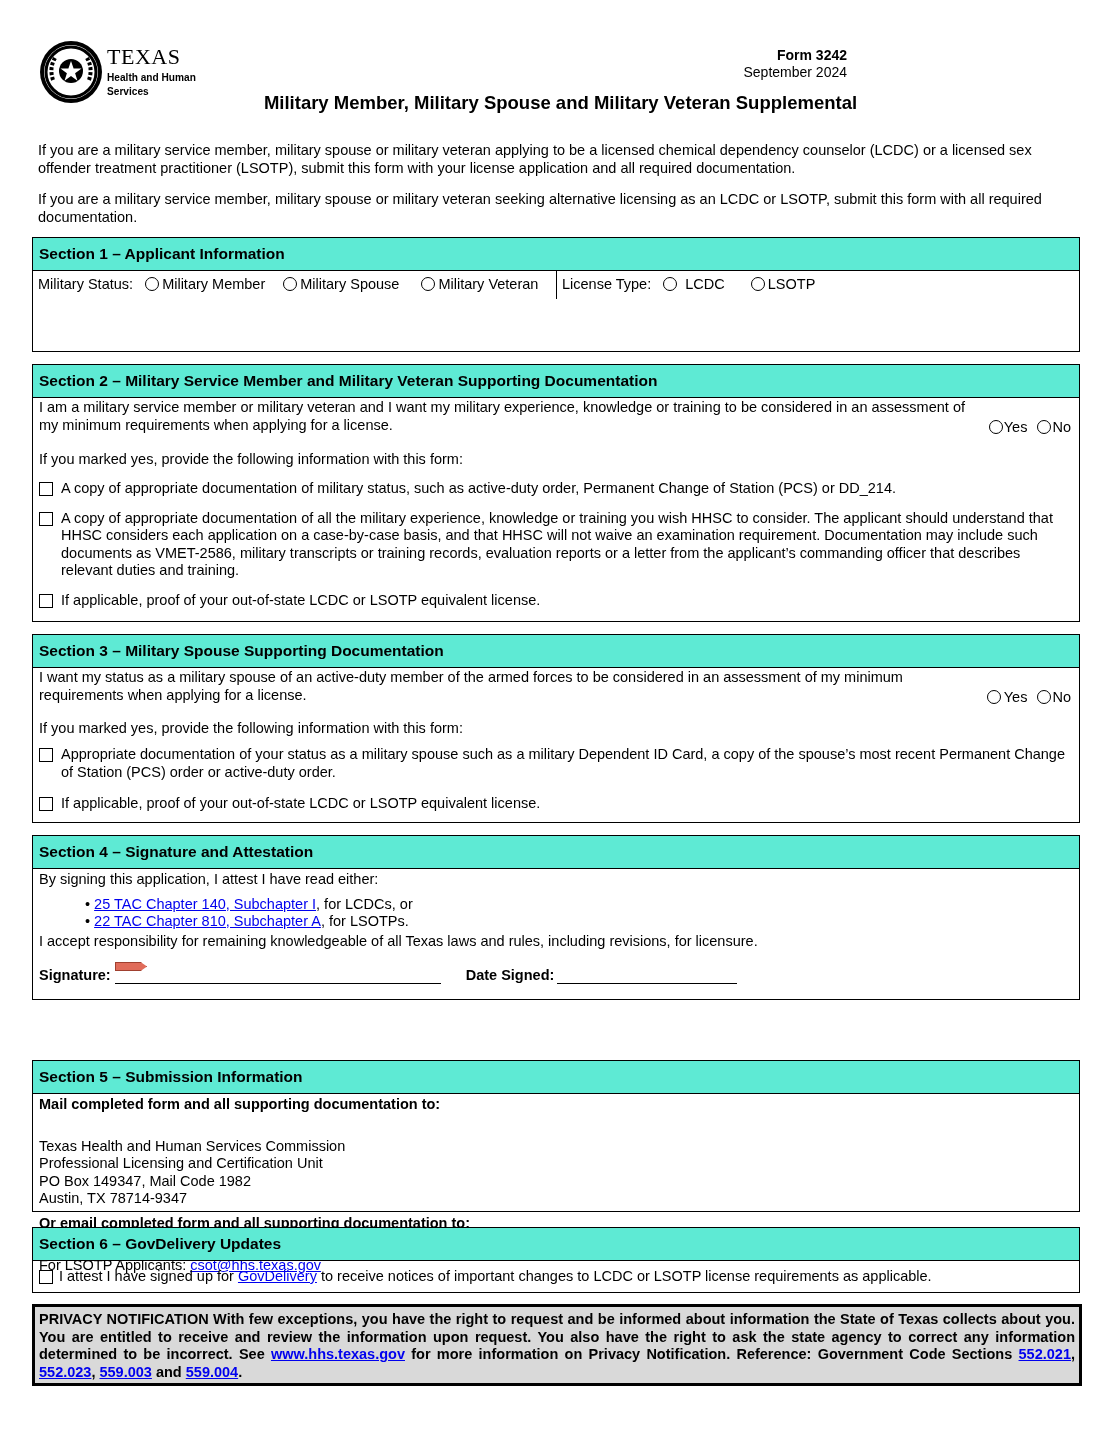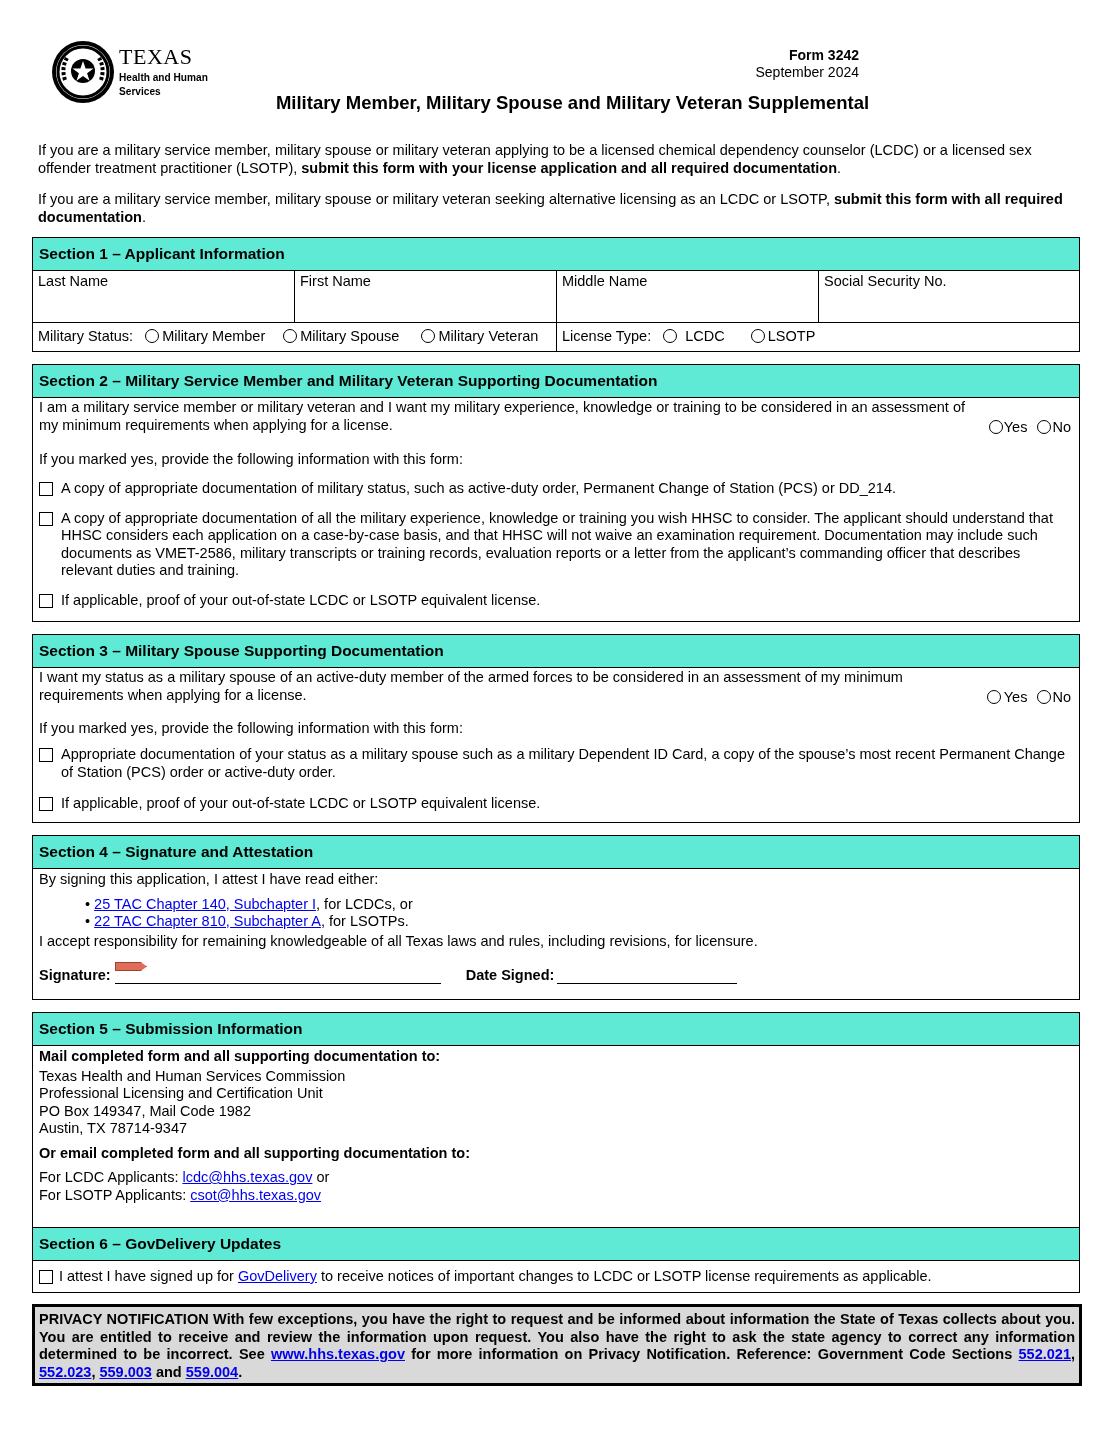"TEXAS" .header { left: 16px -> 4px }
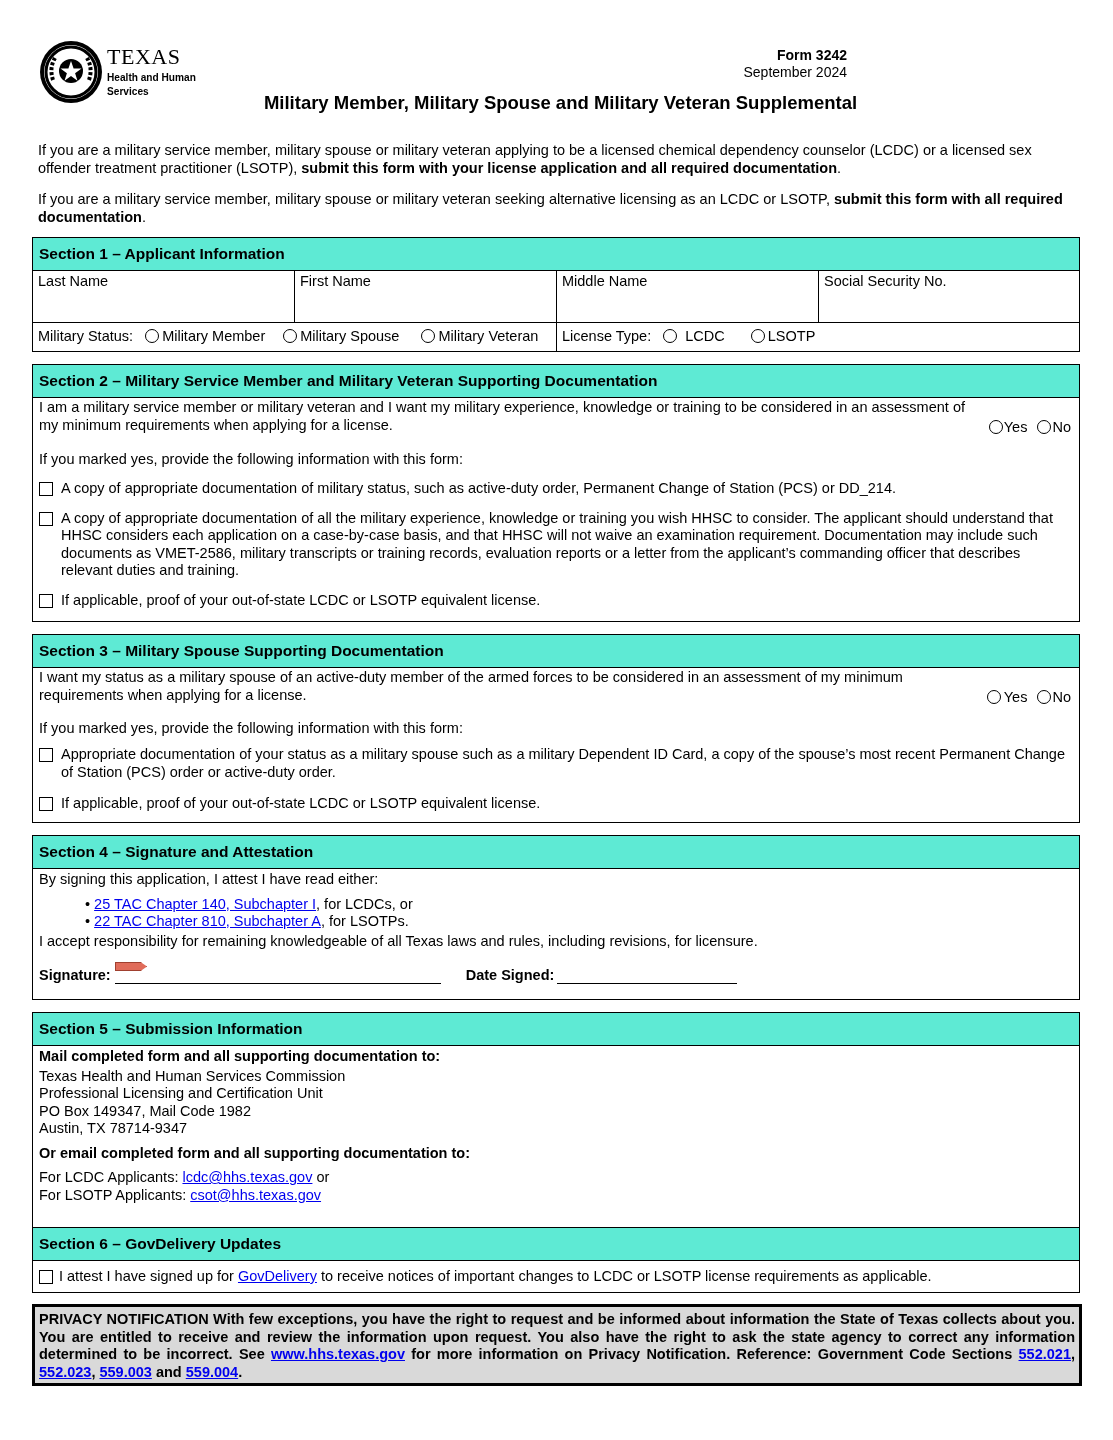"submit this form with your" .intro b { font-weight: bold -> normal }
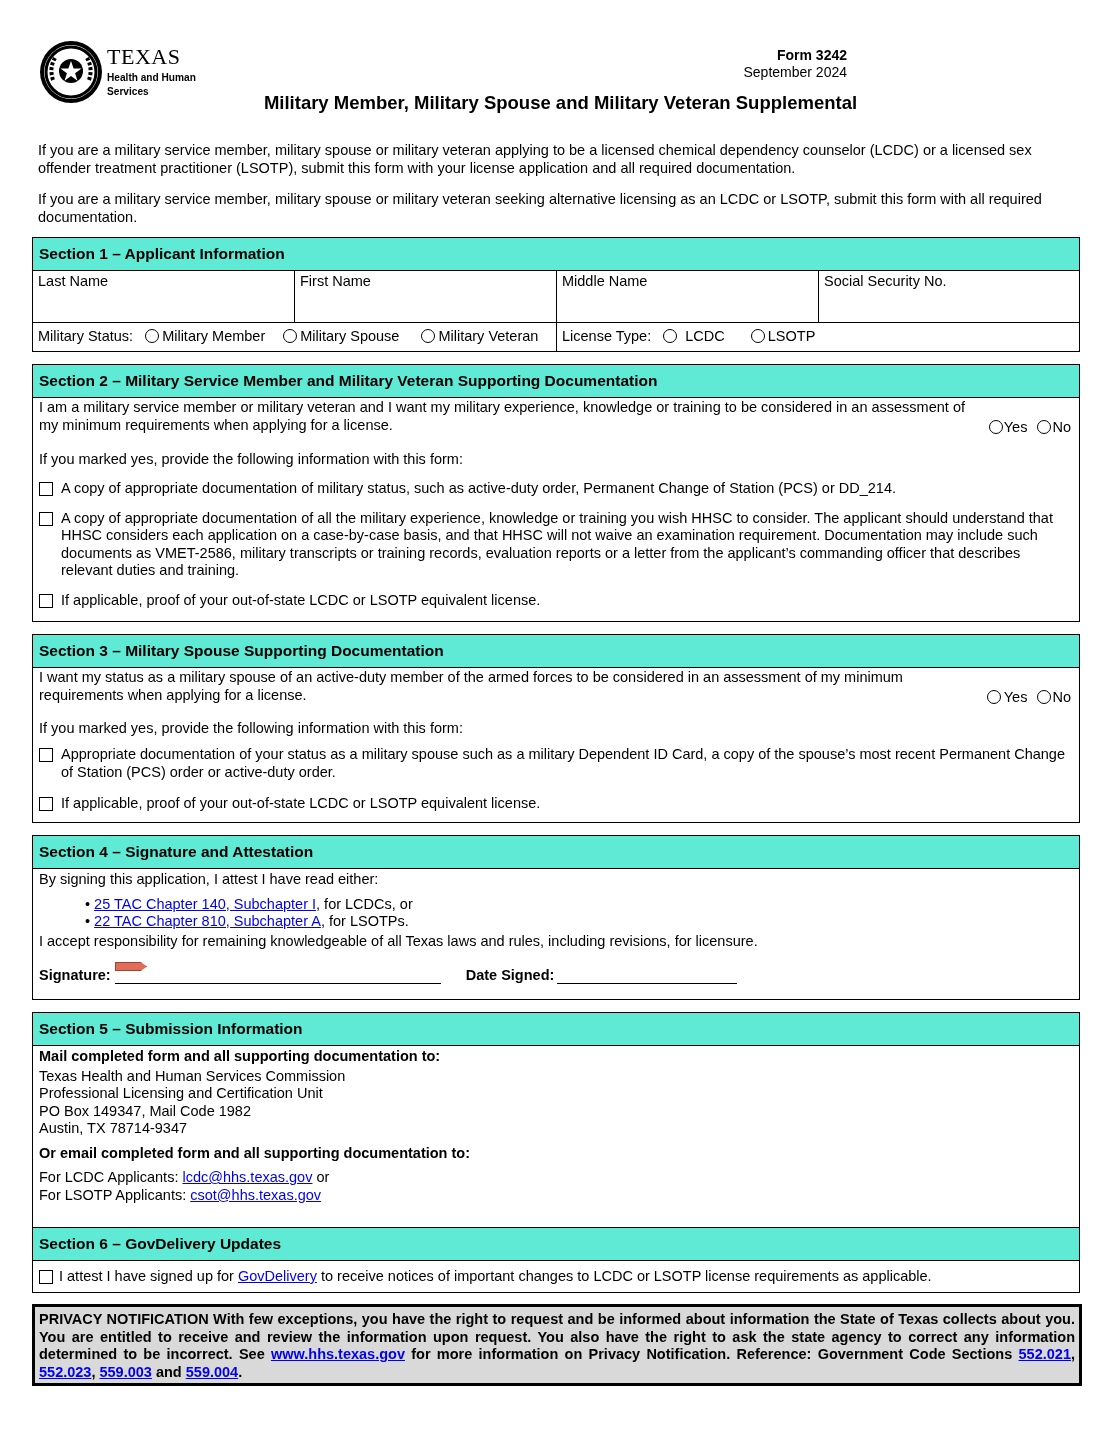"Last Name" div.s1-grid { html: <div> <div><span>Last Name</span></div> <div><span>First Name</span></div> <div><span>Middle Name</span></div> <div><span>Social Security No.</span></div> </div> -> none }
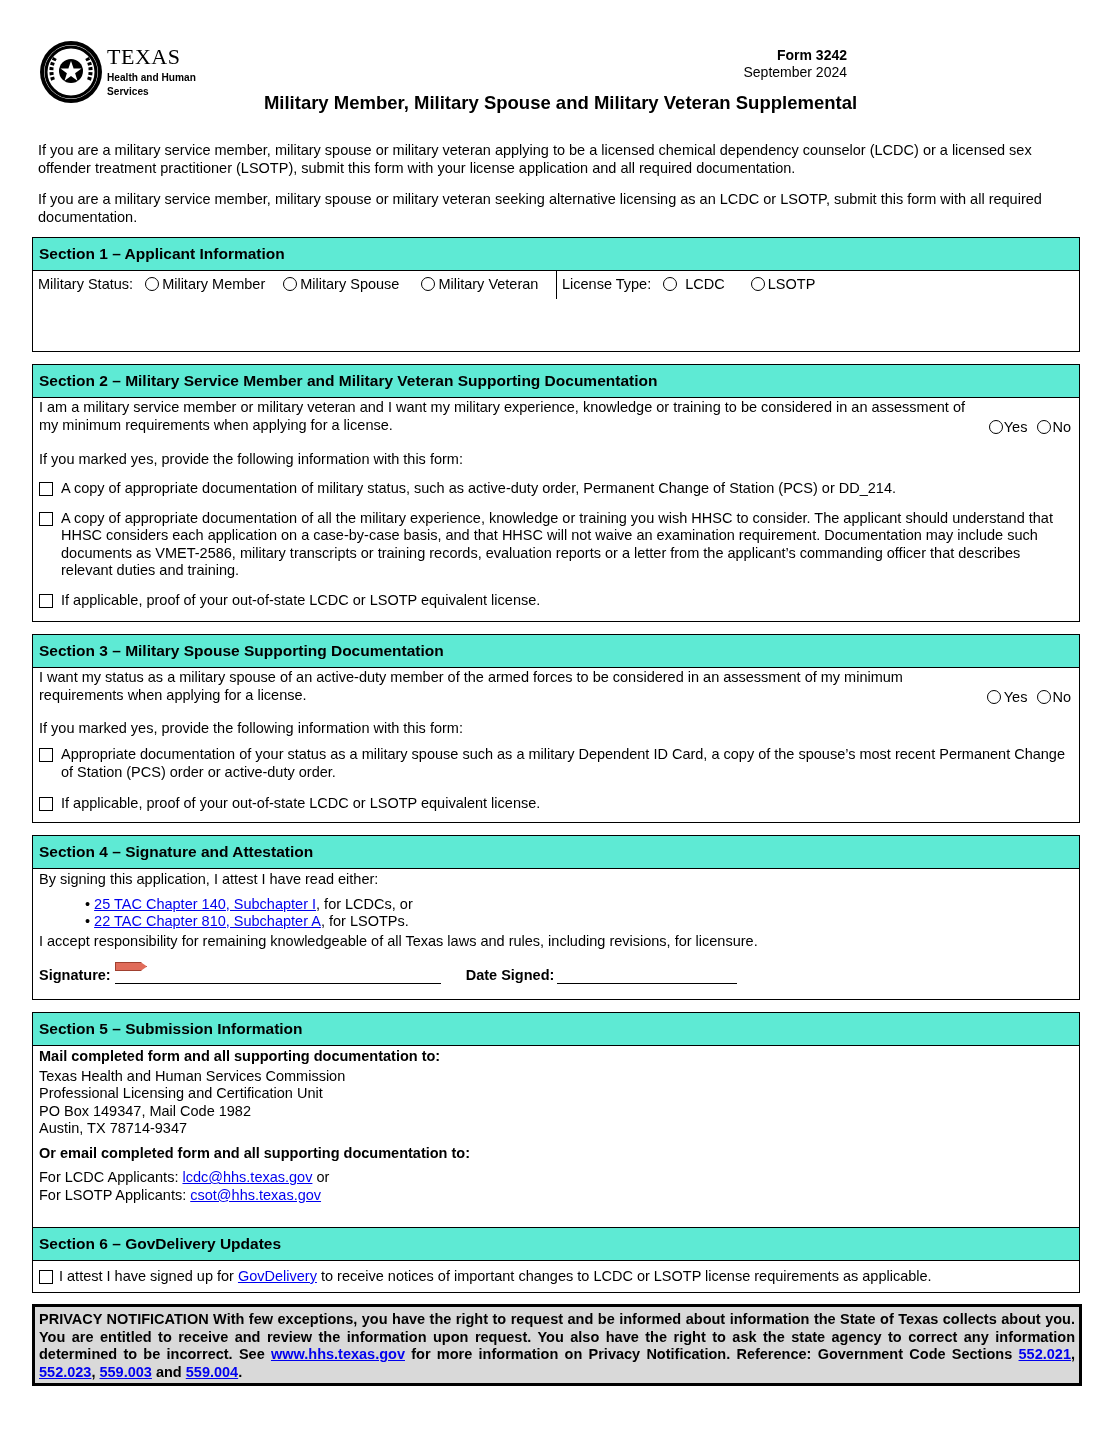"Section 5 – Submission Information" div.section { height: 226px -> 152px; top: 1012px -> 1060px }
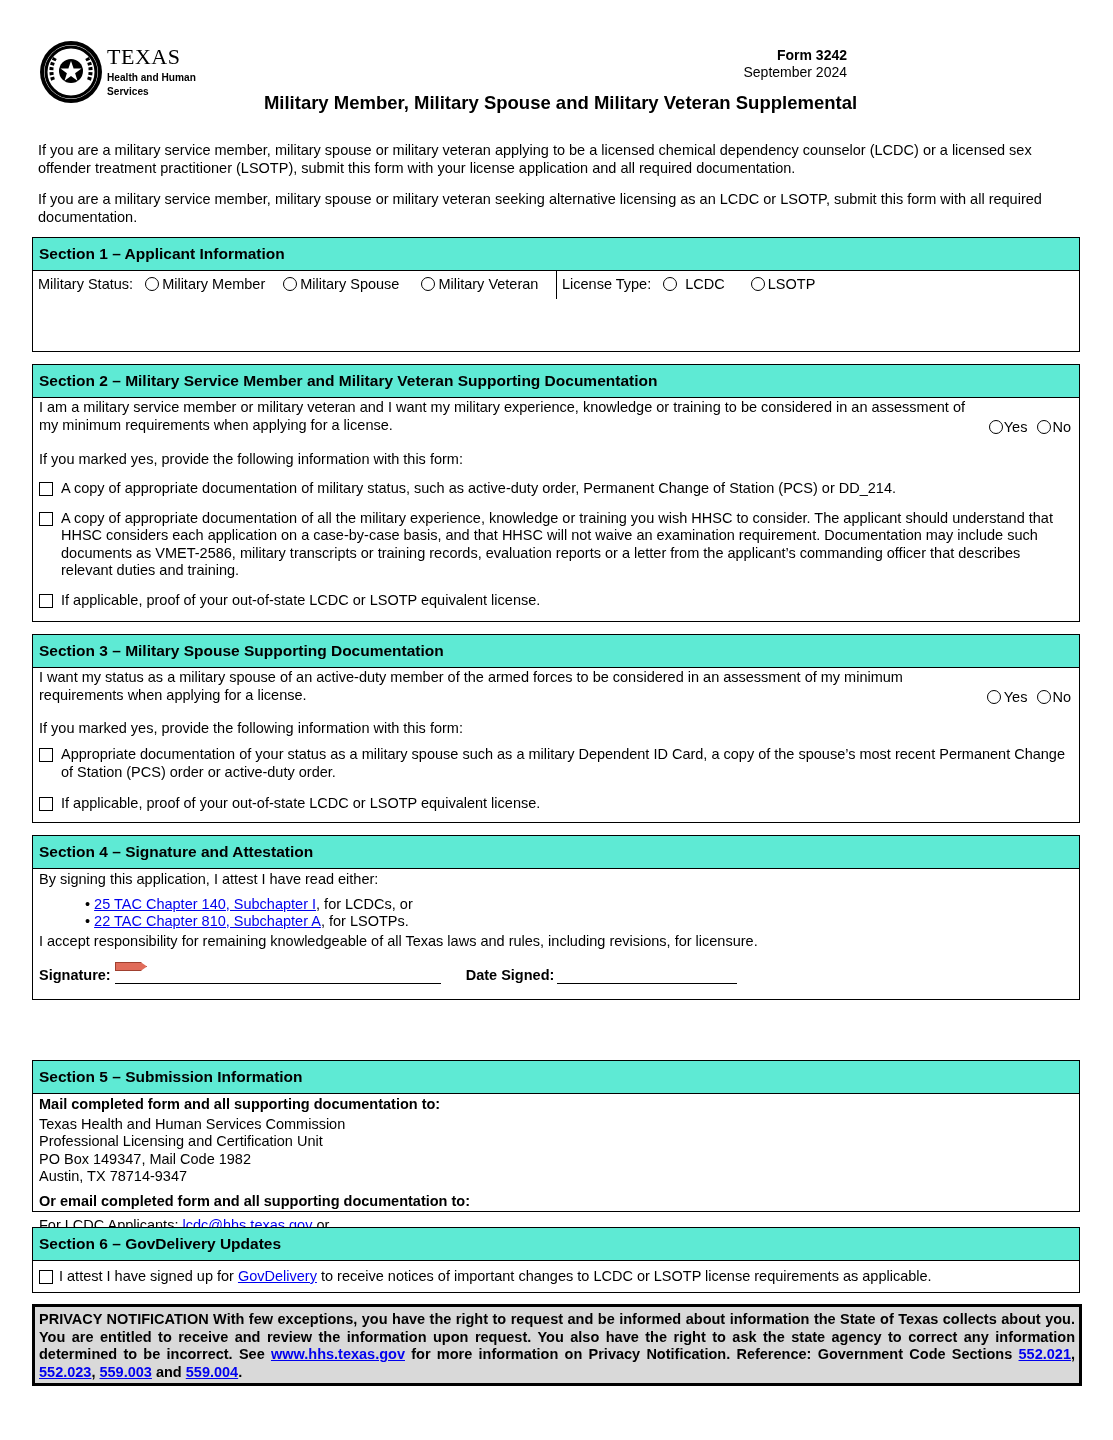"Texas Health and Human Services" div { margin-top: 2px -> 24px }
